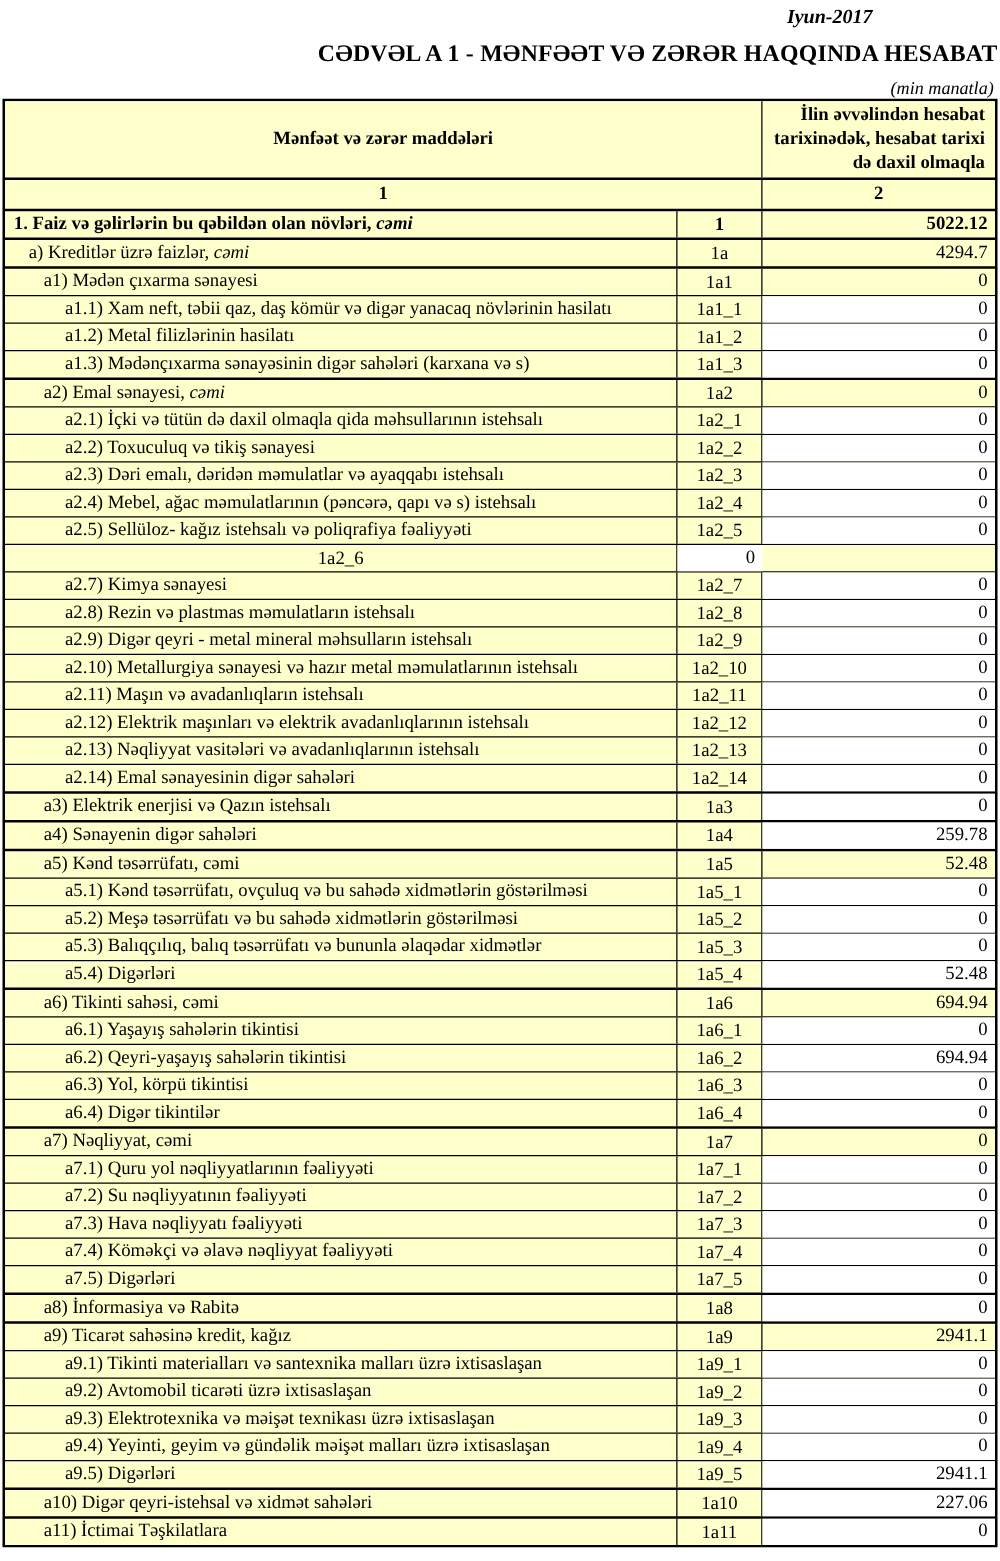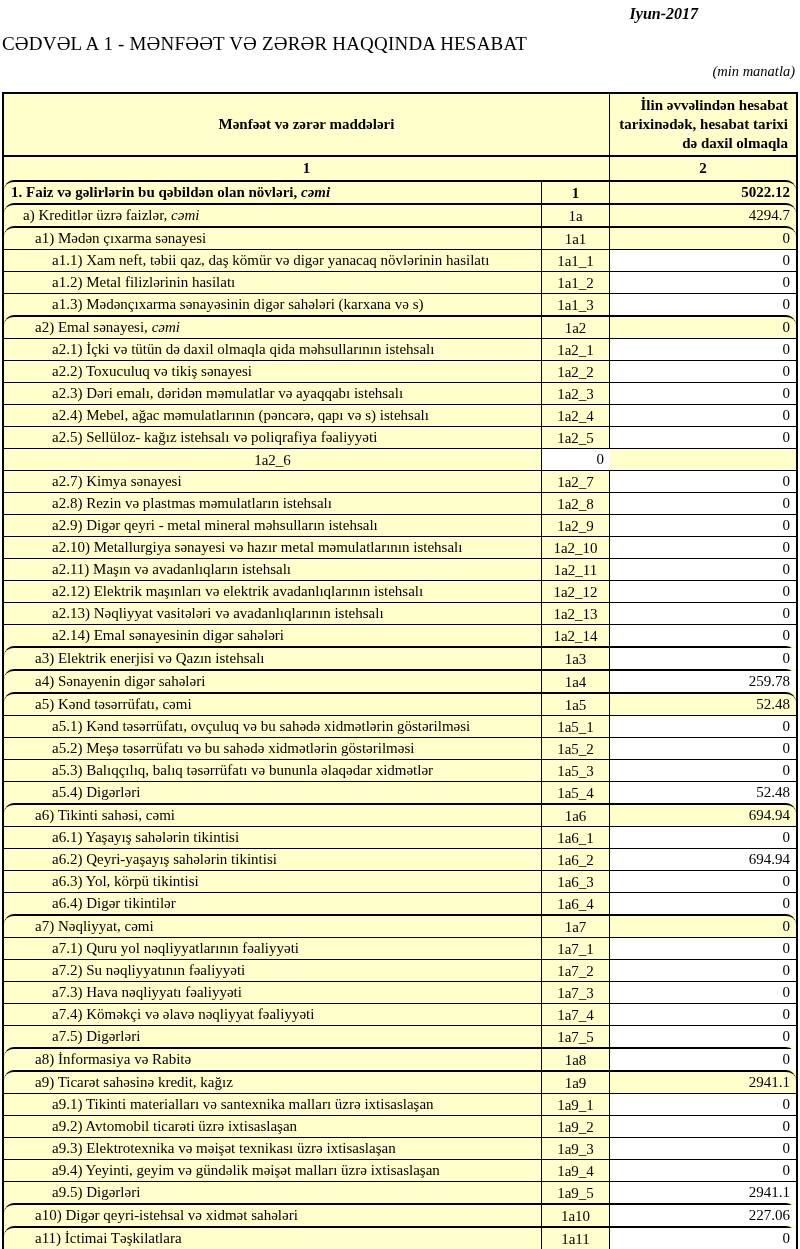"CƏDVƏL A 1 - MƏNFƏƏT" .page-title { font-weight: normal -> bold; text-align: left -> right }
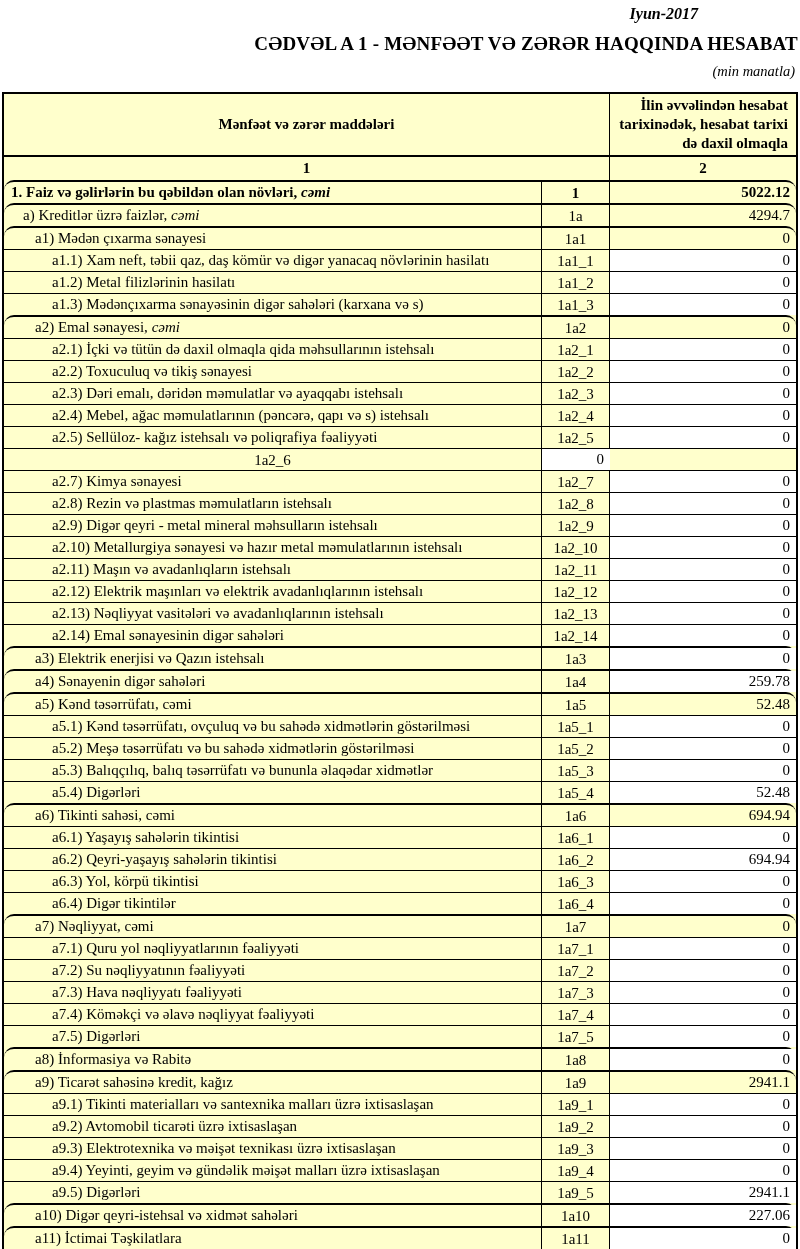"(min manatla)" .unit-note { margin-bottom: 13px -> 0 }
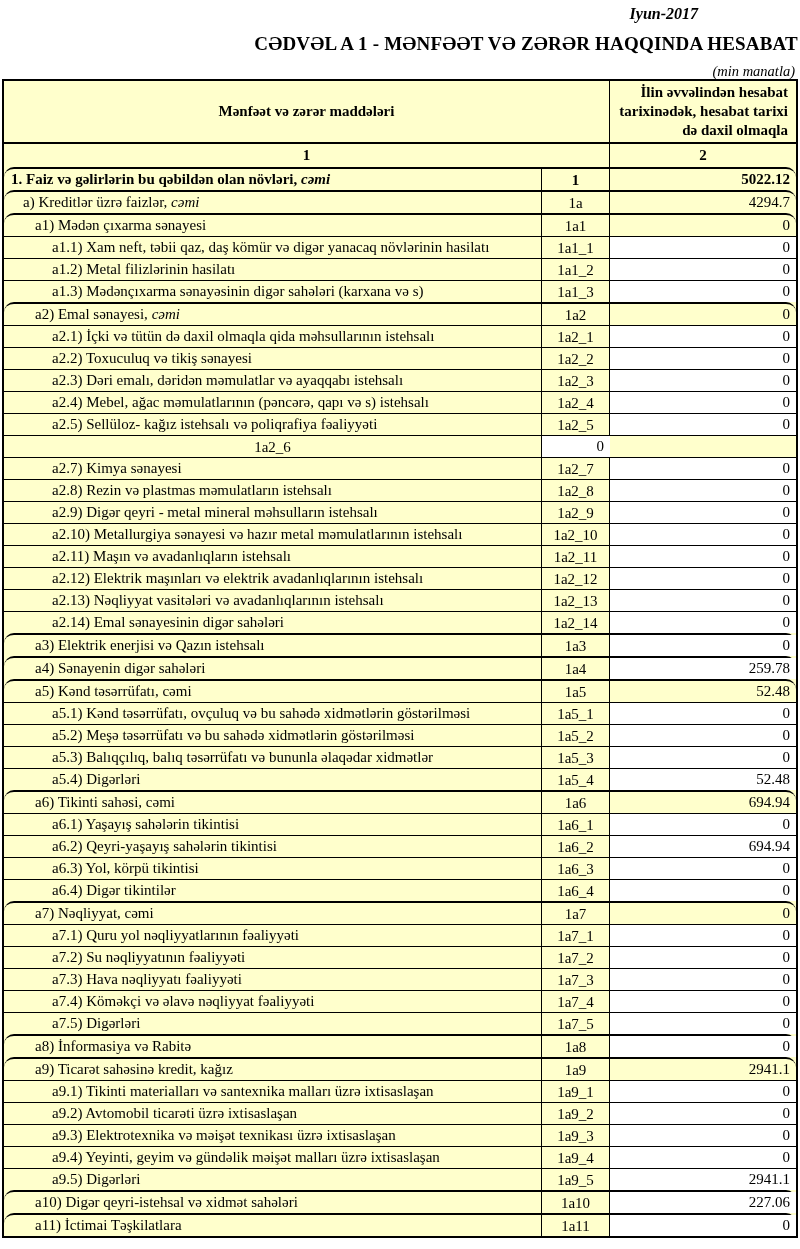"1. Faiz və gəlirlərin bu" .row.major { border-radius: 10px -> none }
